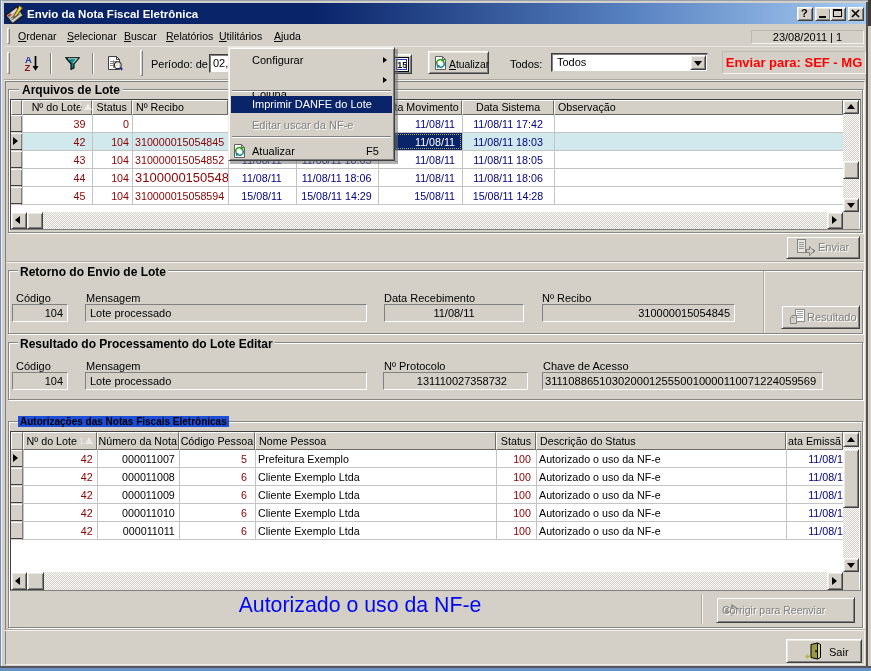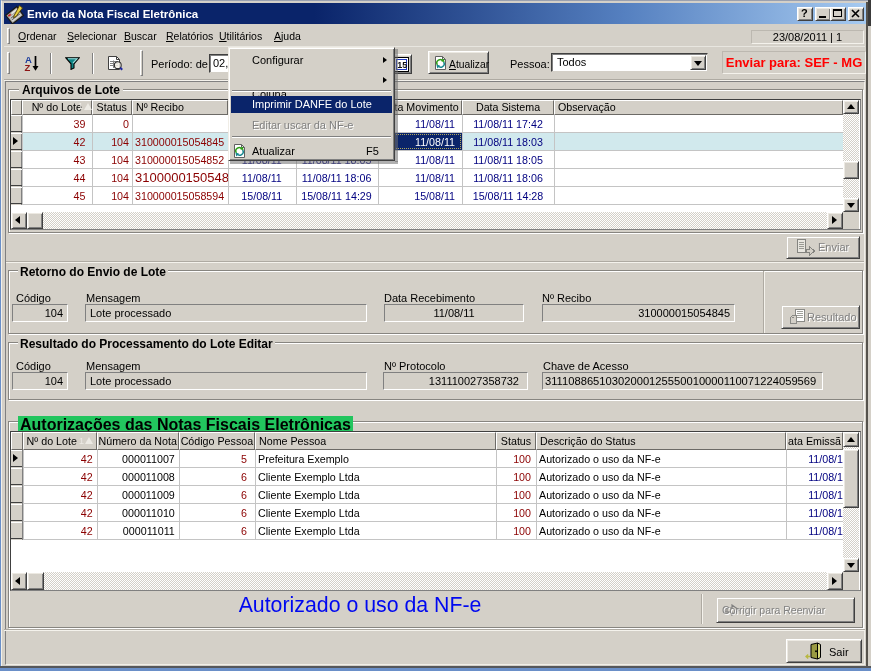"Pessoa:" div.ab { text: Pessoa -> Todos }
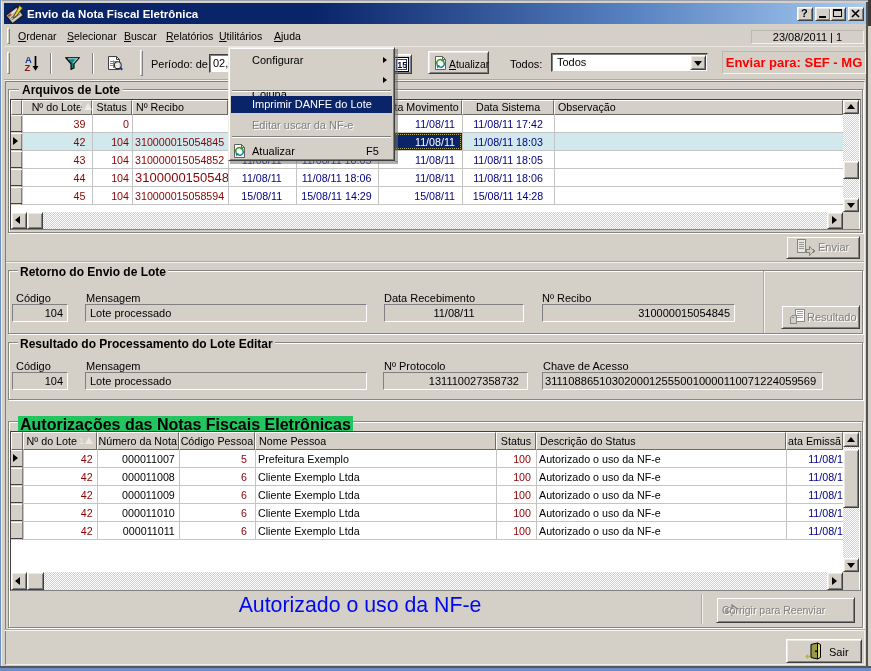"131110027358732" div.ab { padding-right: 8px -> 20px }
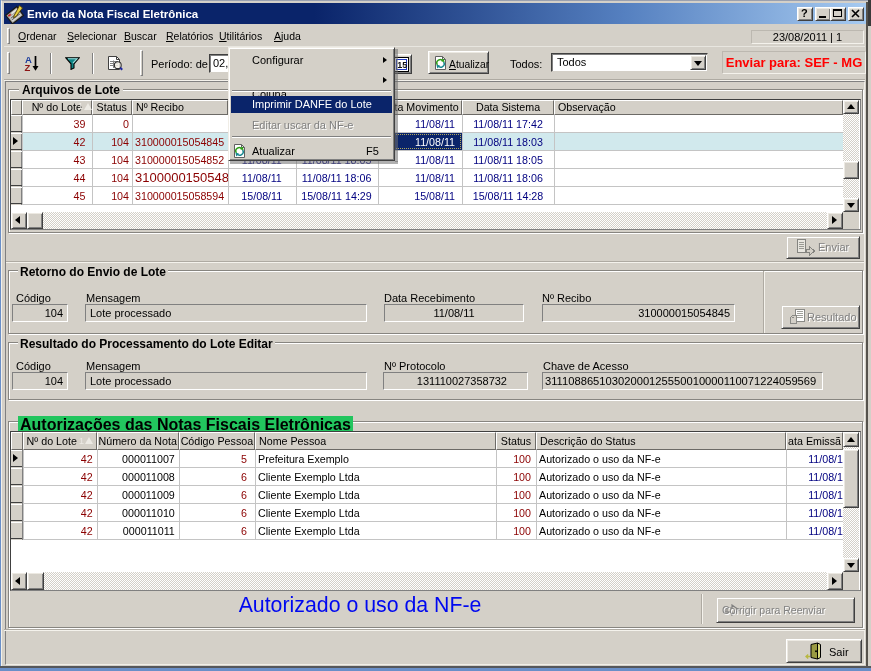"Autorizações das Notas Fiscais" div.ab { background: #22c55e -> #1d4ed8; font-size: 16px -> 10px }
